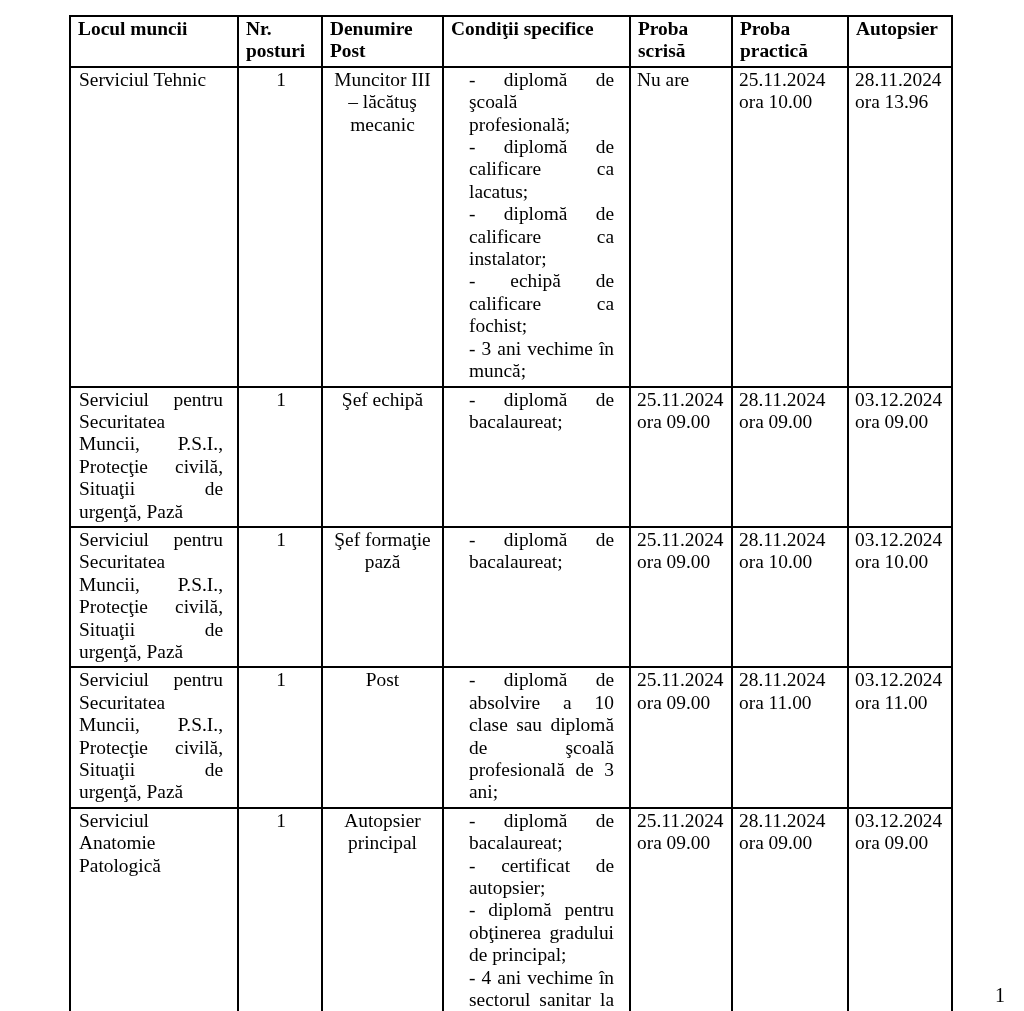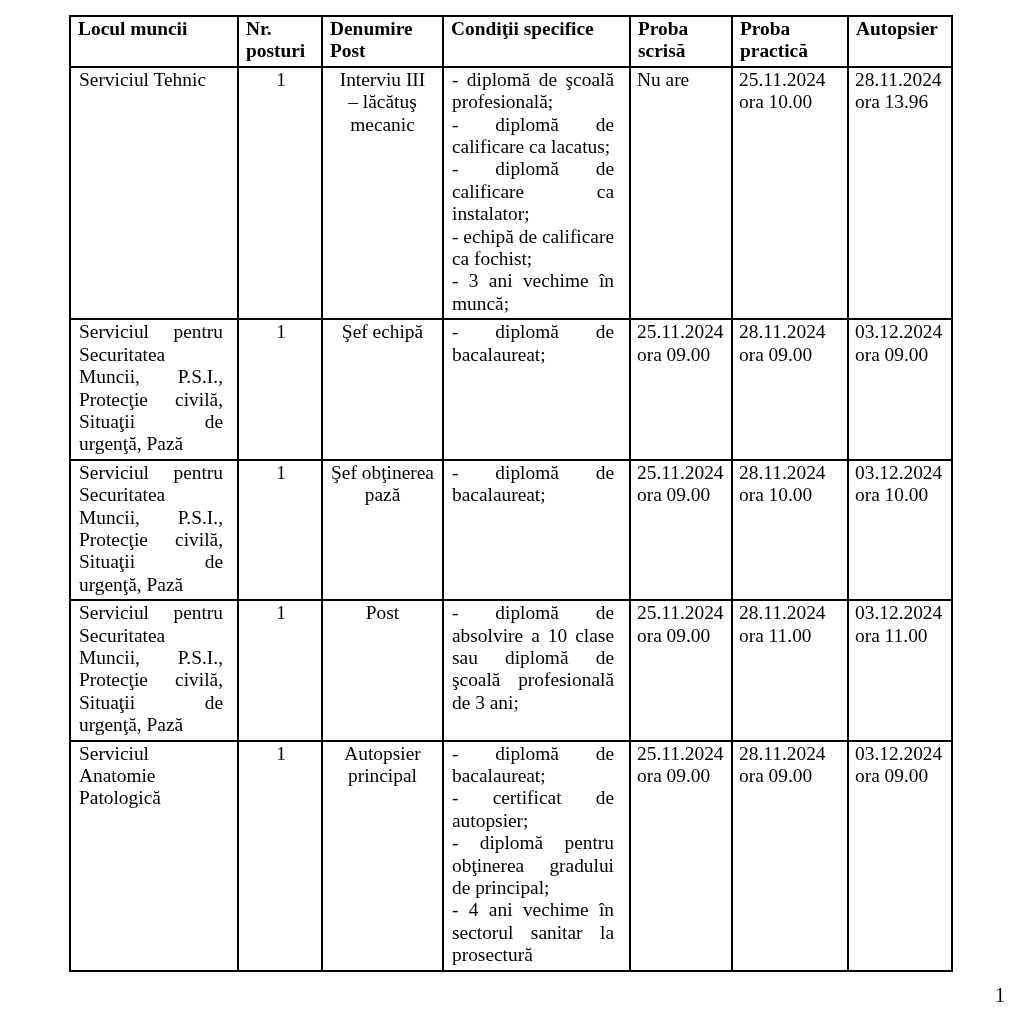"Interviu III" div.cell-line { text: Interviu -> Muncitor }
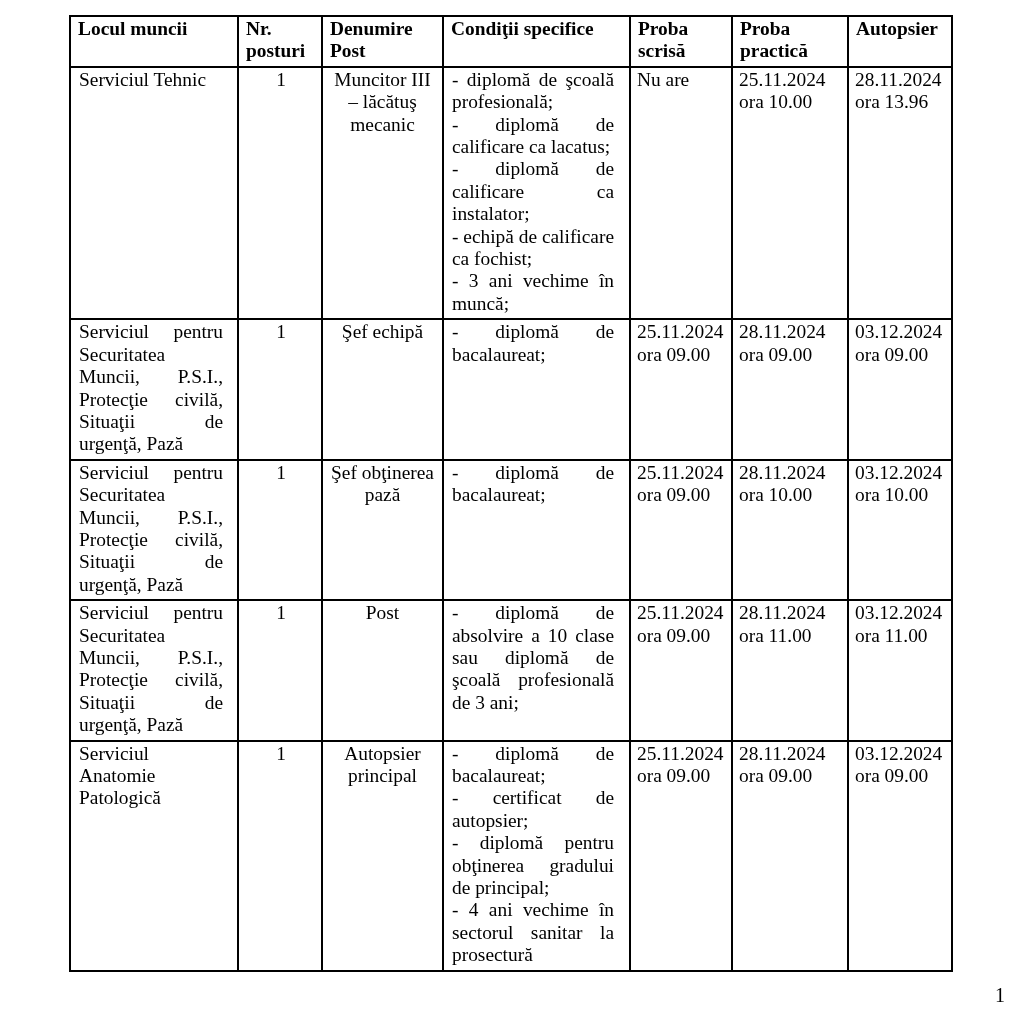"- diplomă de şcoală profesională;" td.c-cond .cond-item { margin-left: none -> 17px }
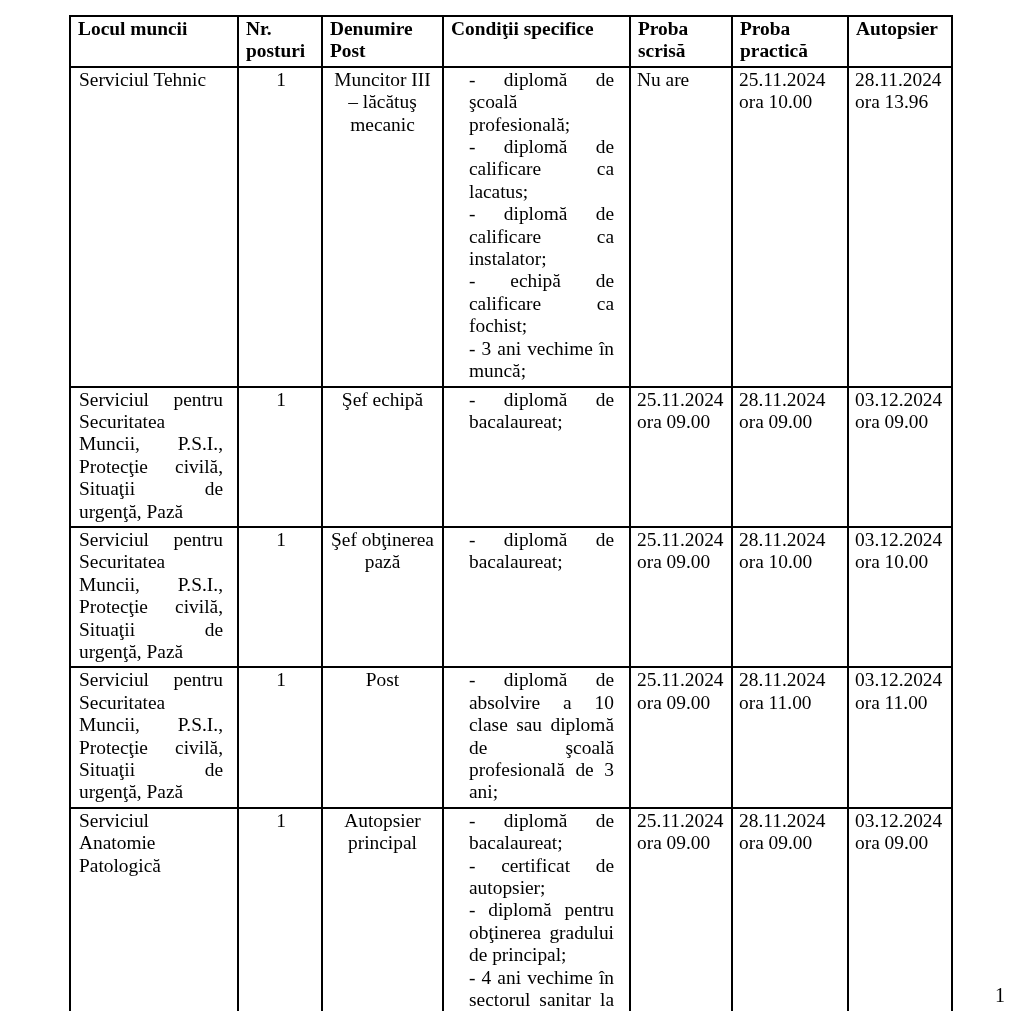"Şef obţinerea" div.cell-line { text: obţinerea -> formaţie }
